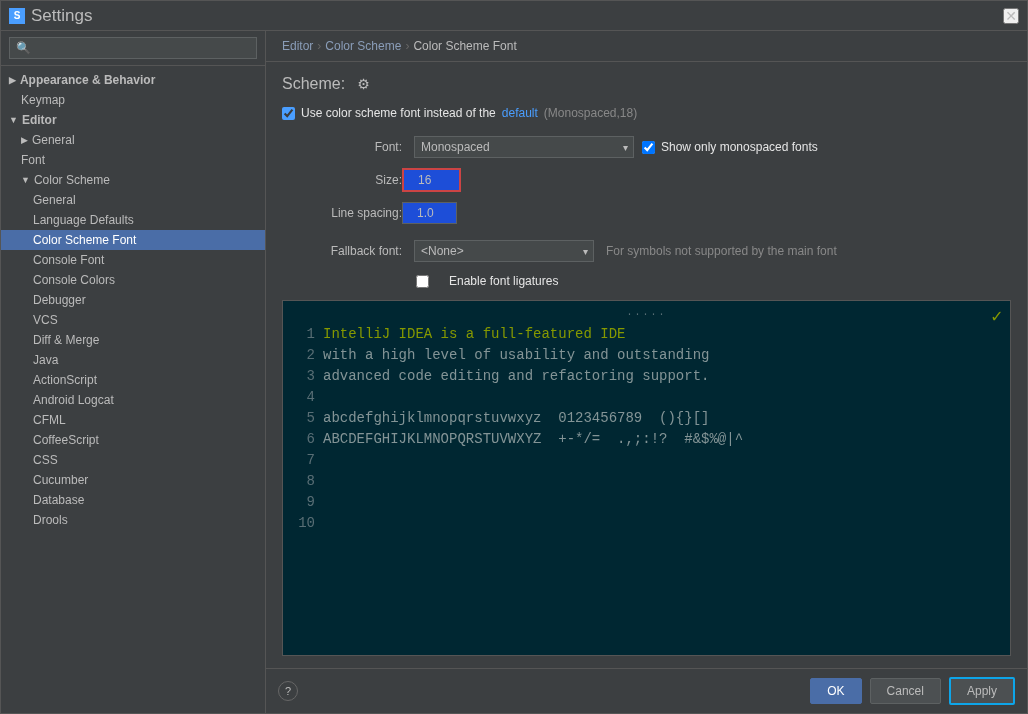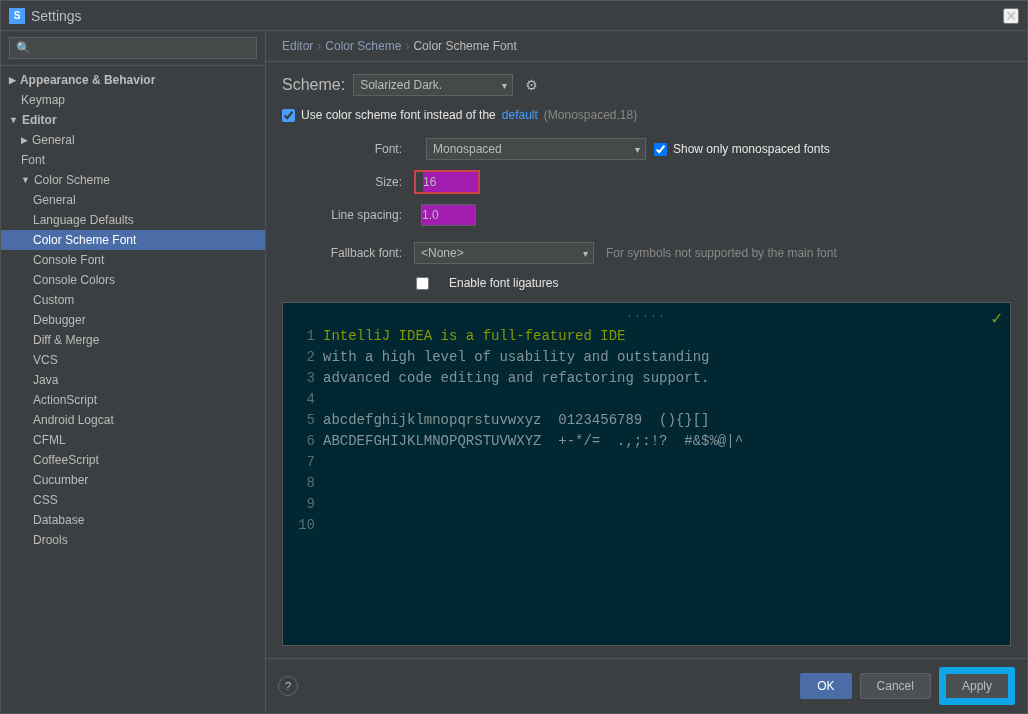"Settings" .titlebar-title { font-size: 14px -> 17px }
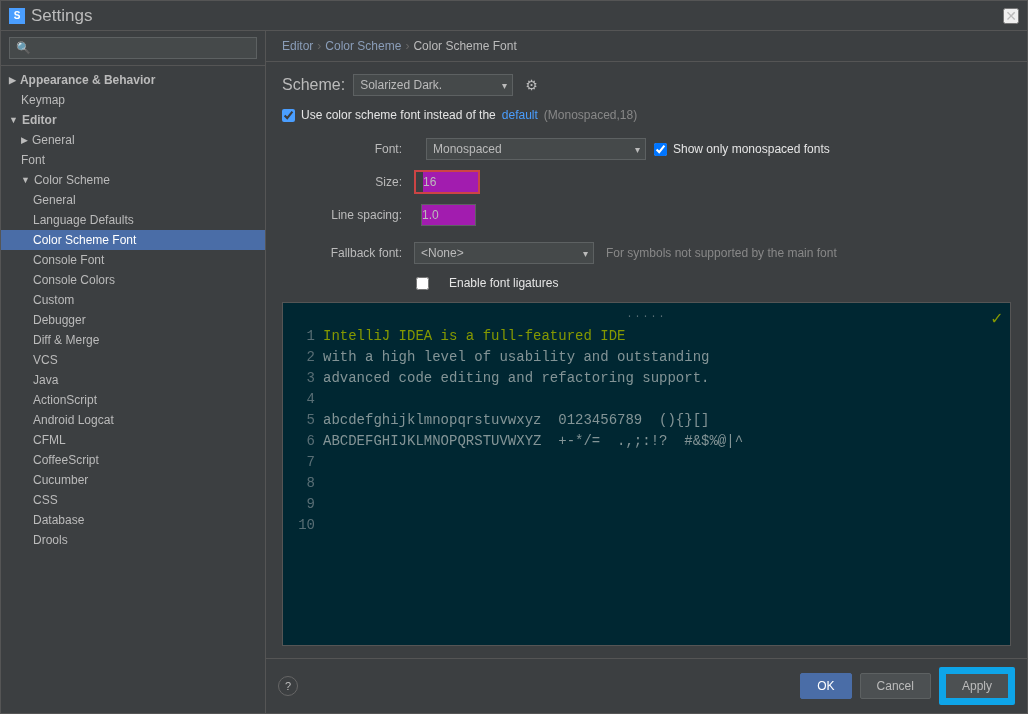"Solarized Dark." div.select-wrapper { html: <div> <select> <option>Solarized Dark.</option> </select> </div> -> none }
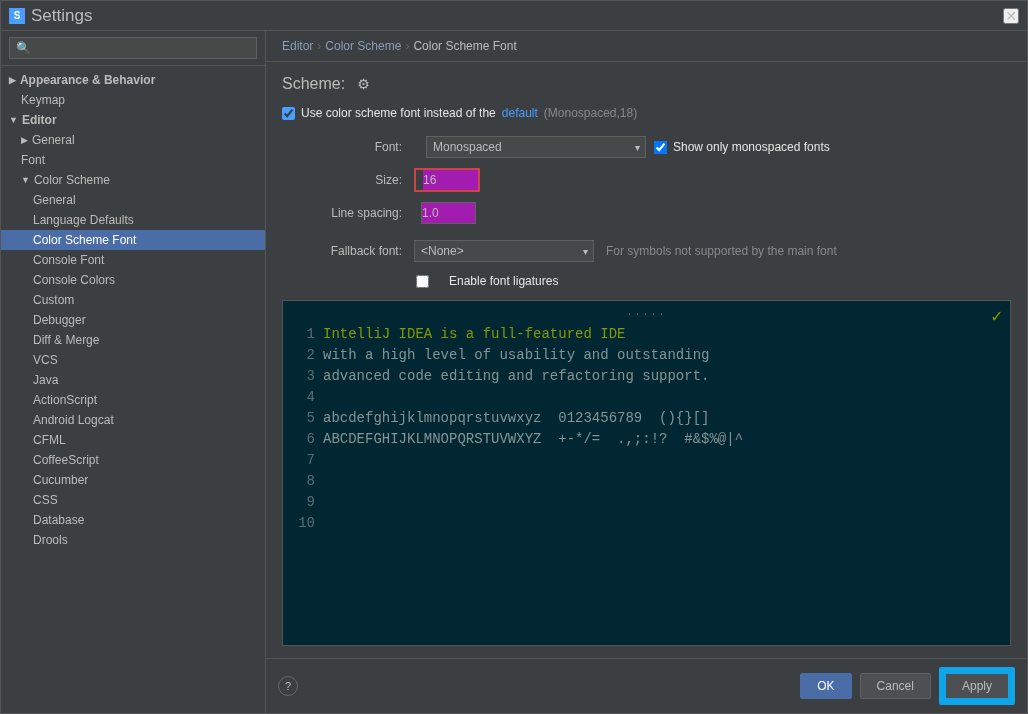"Font:" .setting-row { gap: 12px -> none }
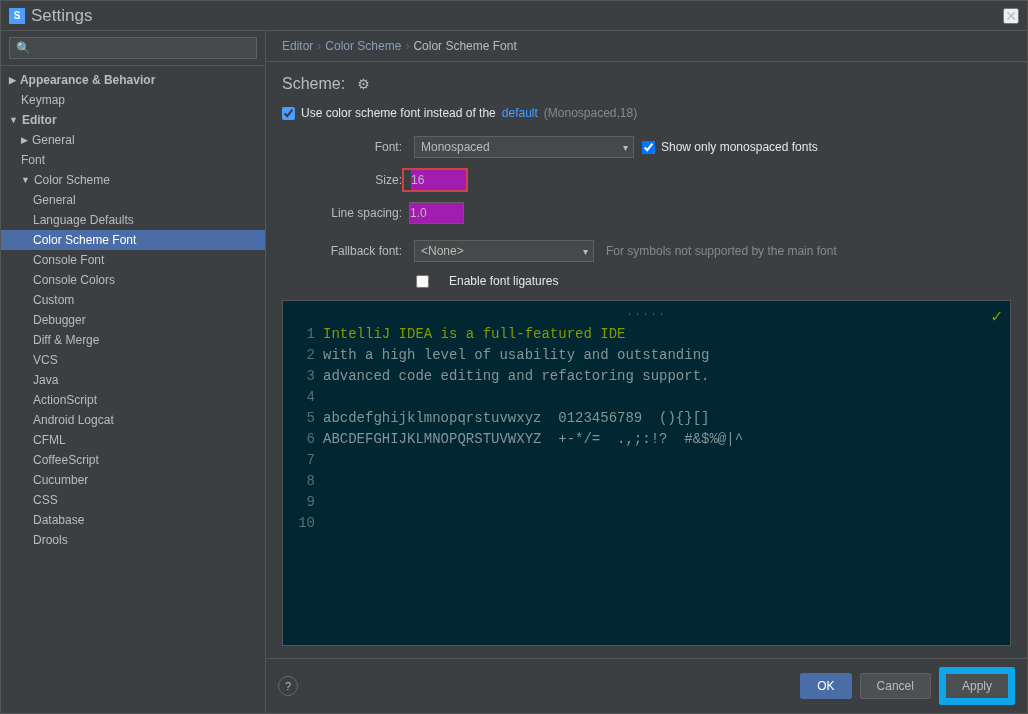"16" .number-input { background: #a21caf -> #1d4ed8; margin-left: 7px -> none; padding: 3px 0 -> 3px 14px }
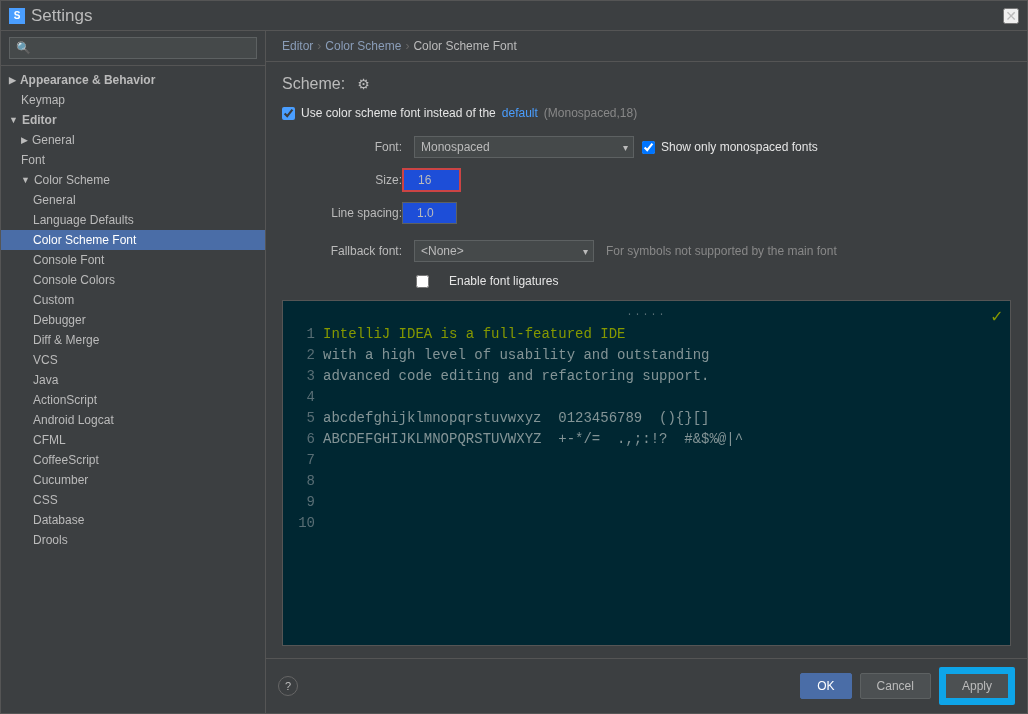"Custom" div.nav-item { html: <div> <span>Custom</span> </div> -> none }
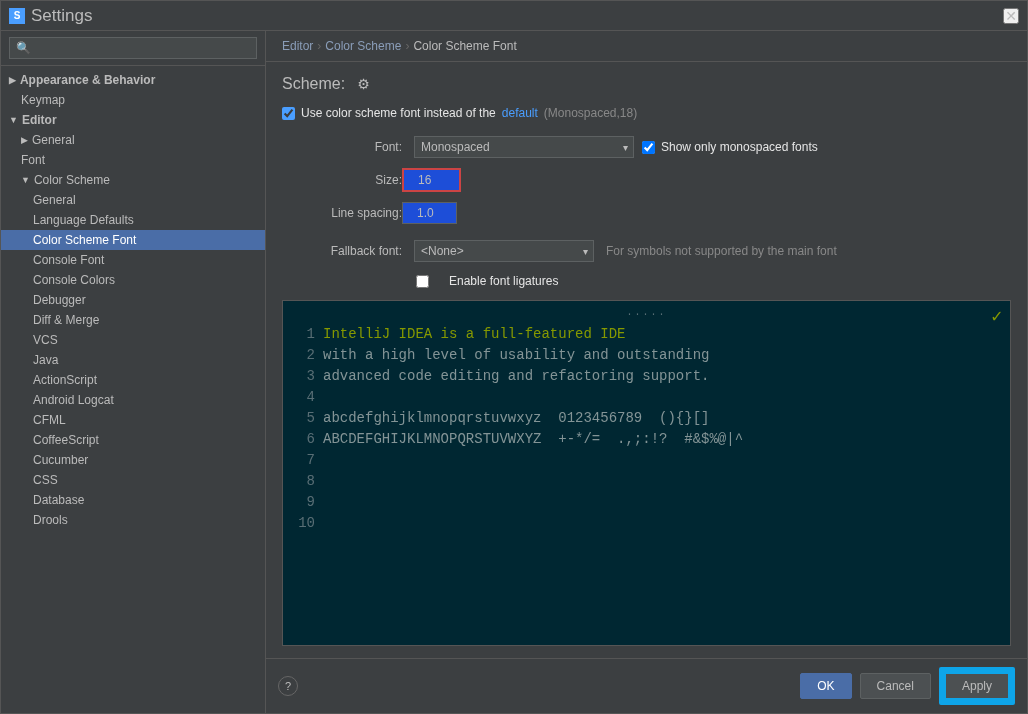"Diff & Merge" div.nav-item { order: before "VCS" -> after "VCS" }
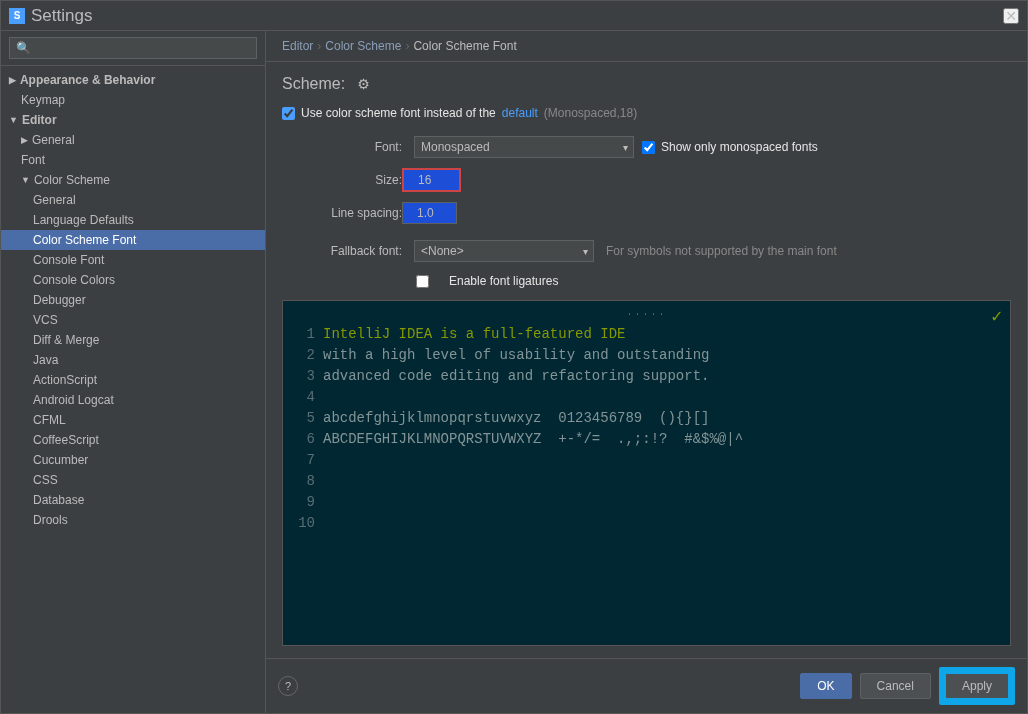"Cucumber" div.nav-item { order: before "CSS" -> after "CSS" }
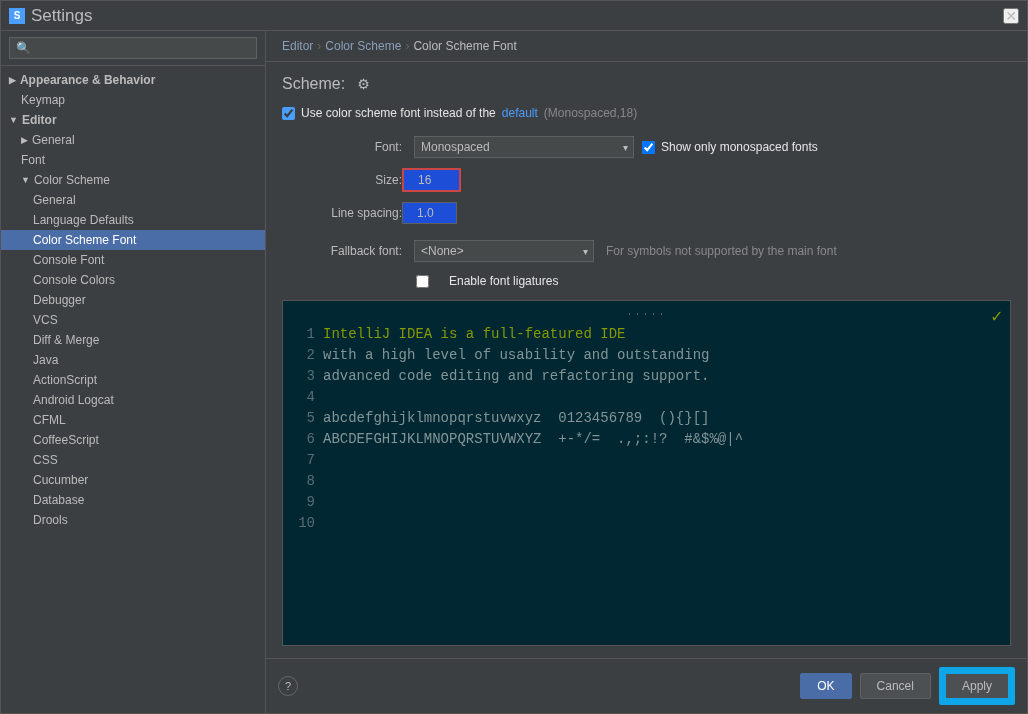"Apply" .btn-apply { border: 7px solid #0ea5e9 -> 2px solid #0ea5e9 }
